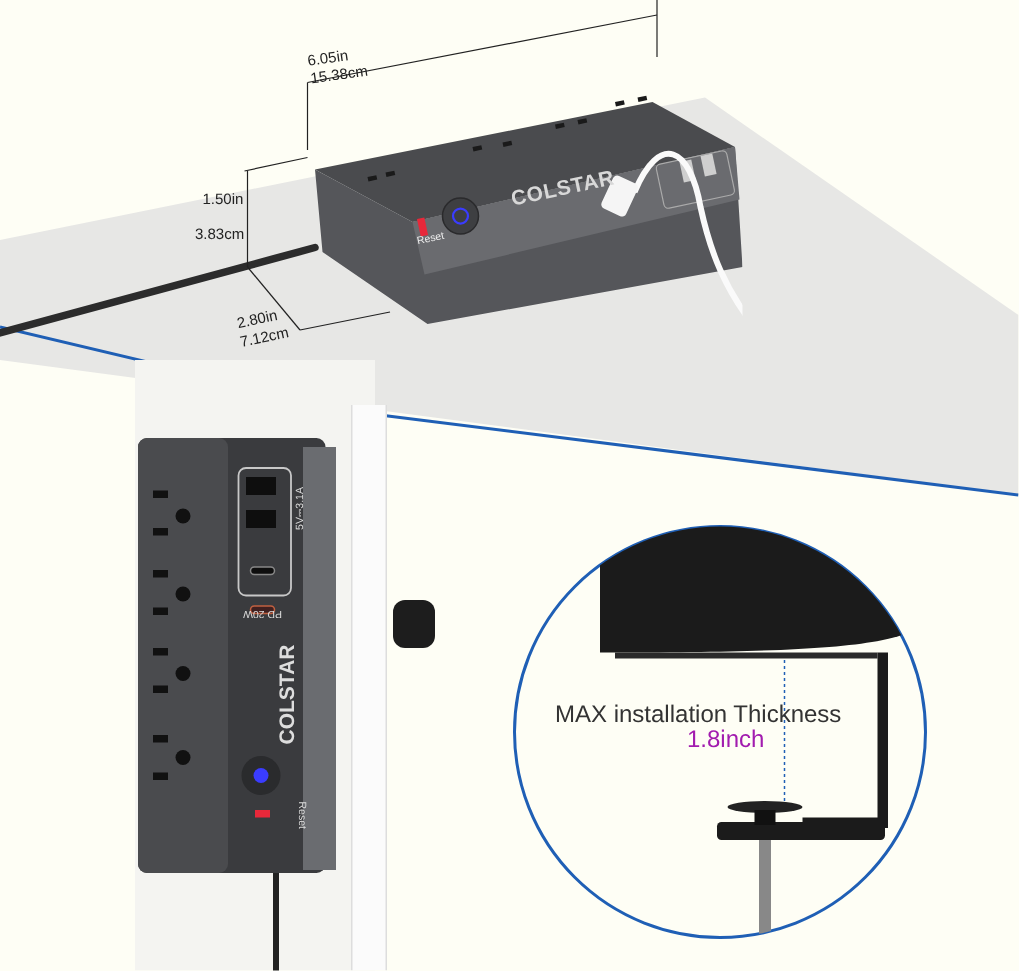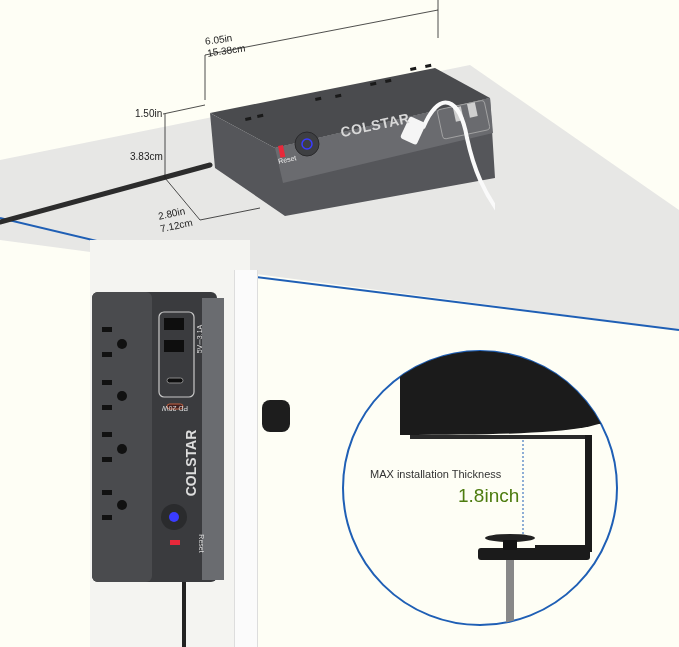"1.50in" div.abs { top: 108px -> 128px }
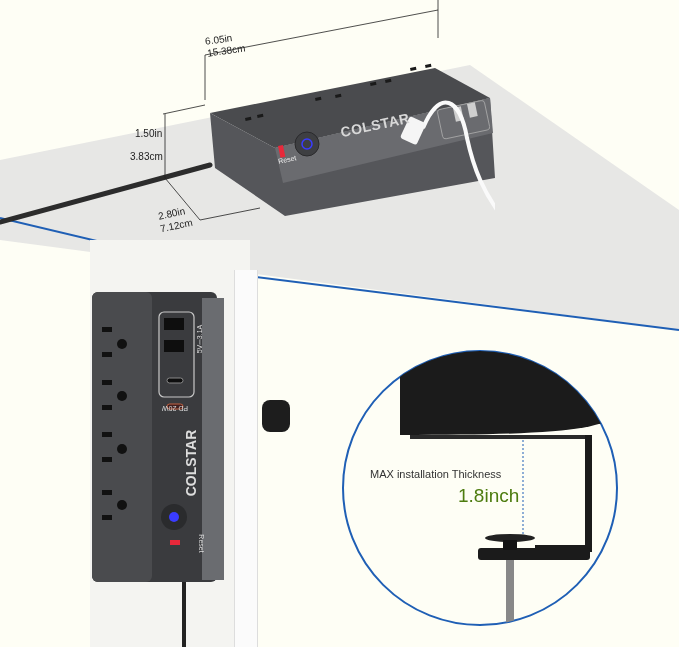"MAX installation Thickness" div.abs { font-size: 11px -> 16px }
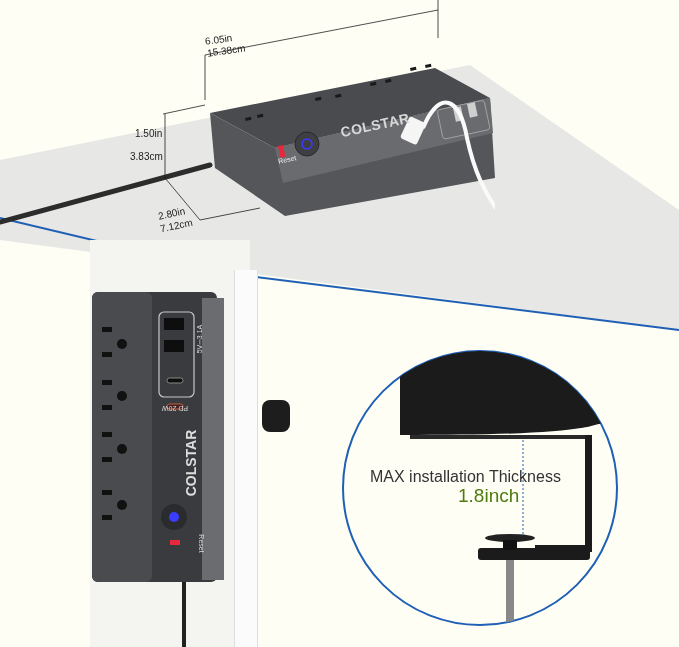"1.8inch" div.abs { color: #4d7c0f -> #a21caf; font-size: 19px -> 16px }
